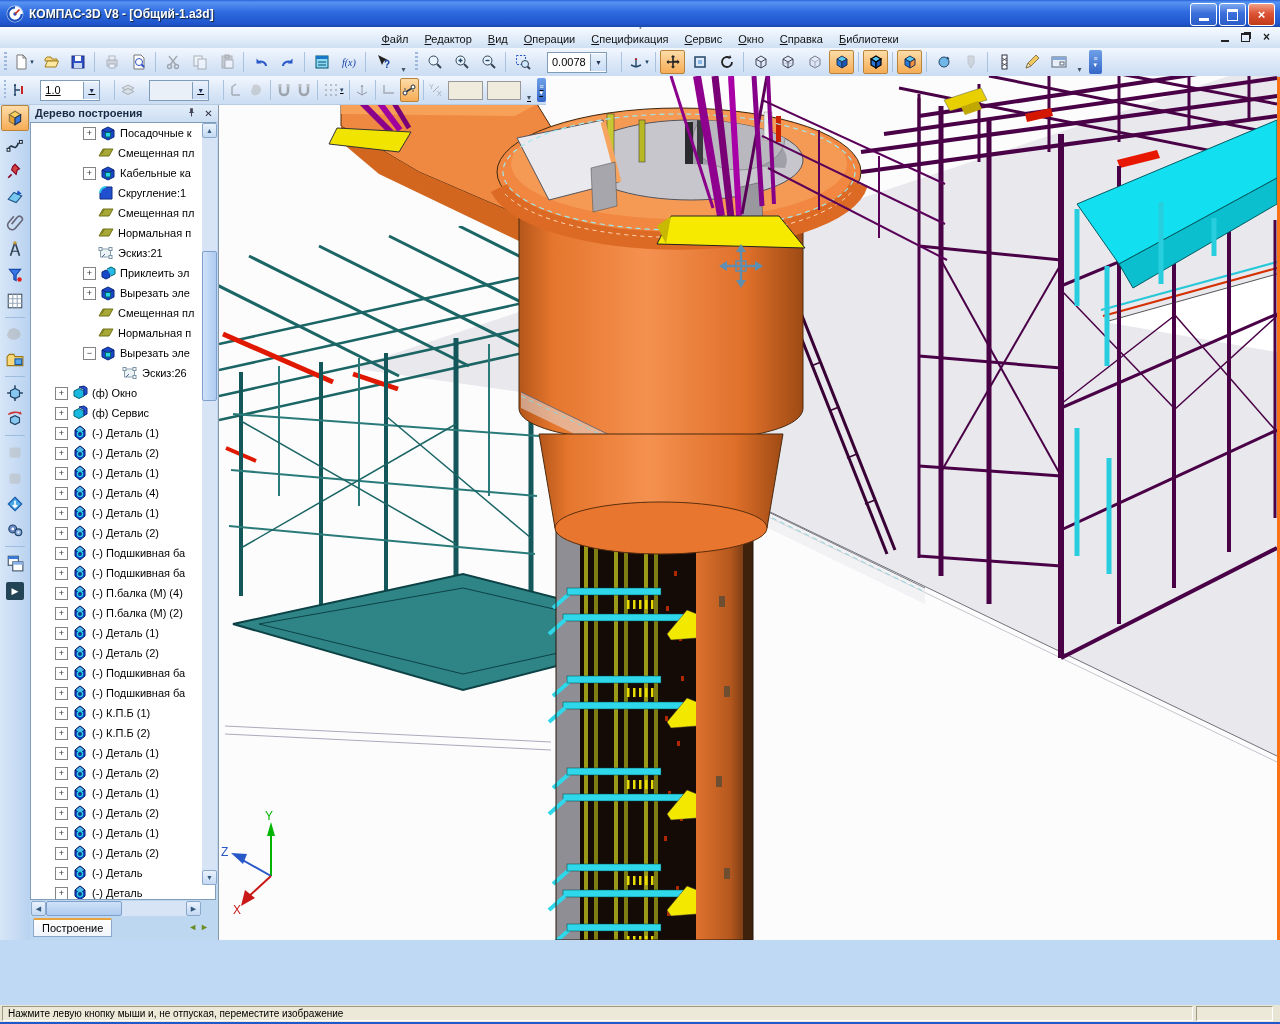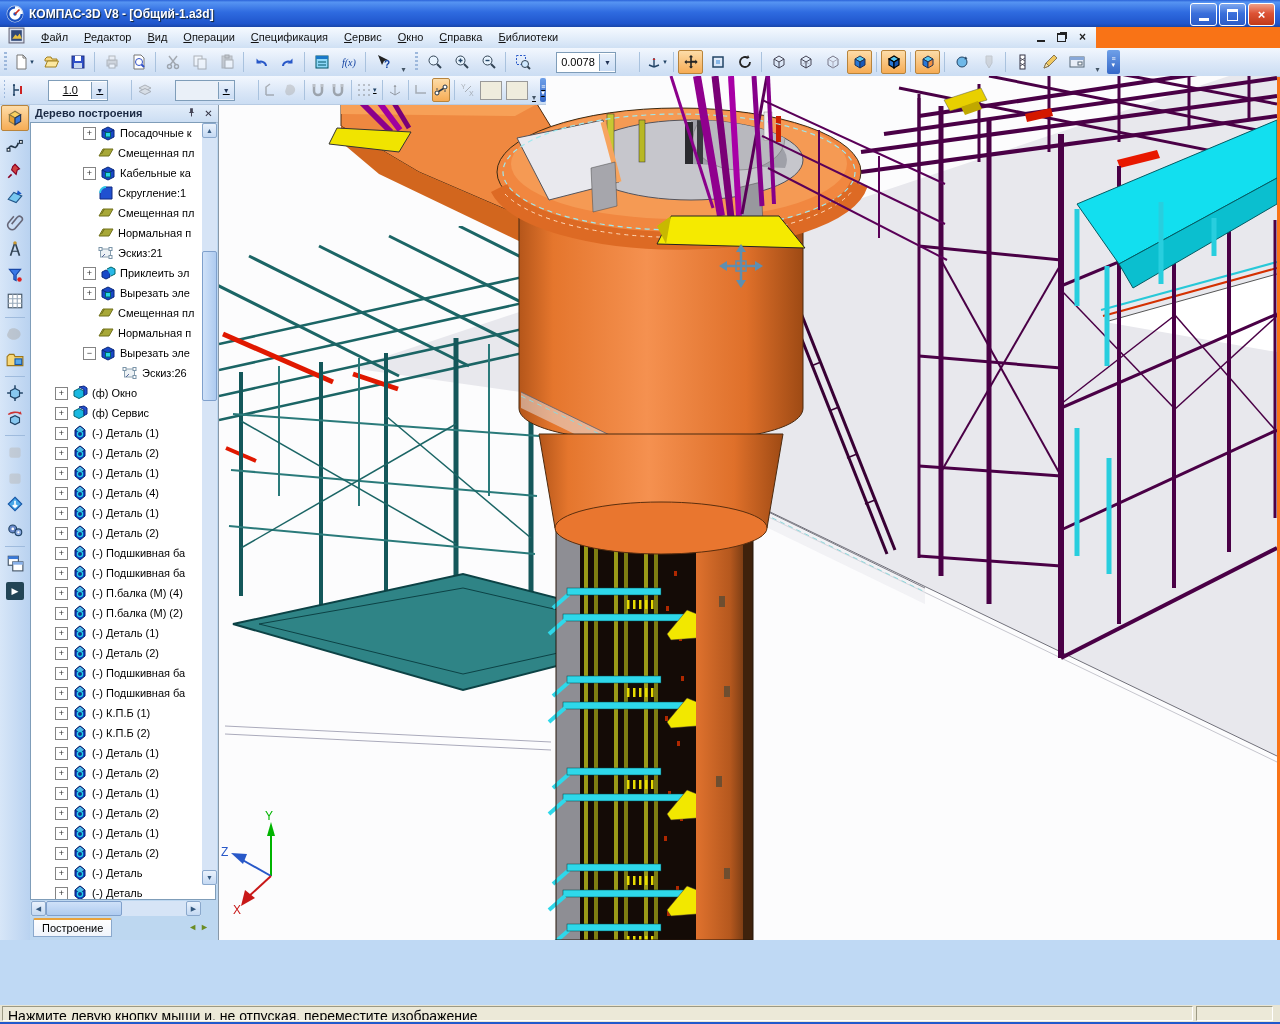"Файл Редактор Вид Операции Спецификация" #menubar { align-items: flex-start -> center; flex-direction: none -> column; width: 1096px -> 1280px }
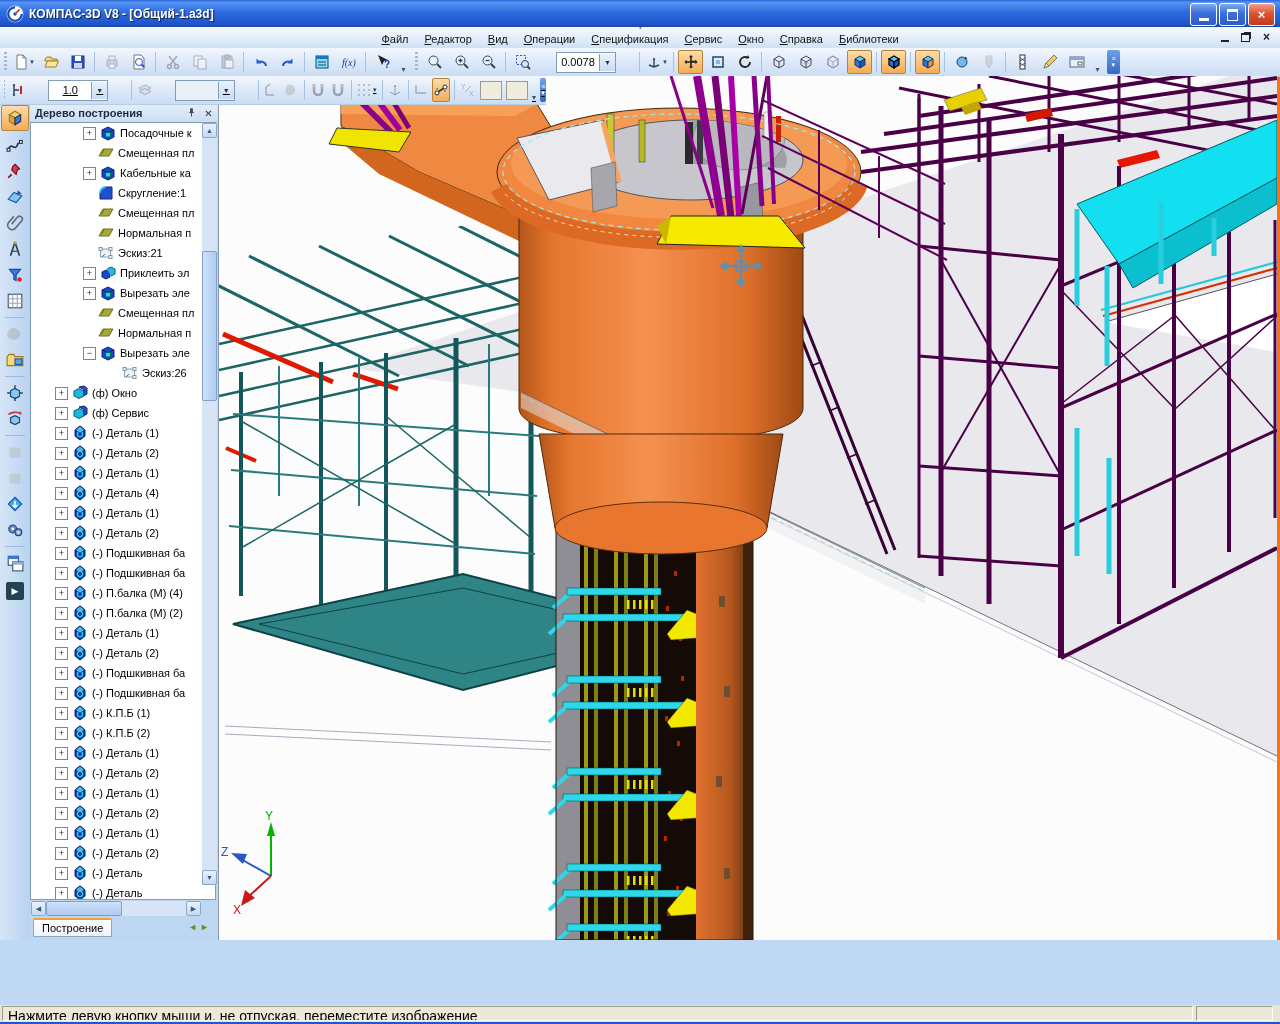"0.0078" .combo { margin: 0 20px -> 0 11px; text-align: center -> none }
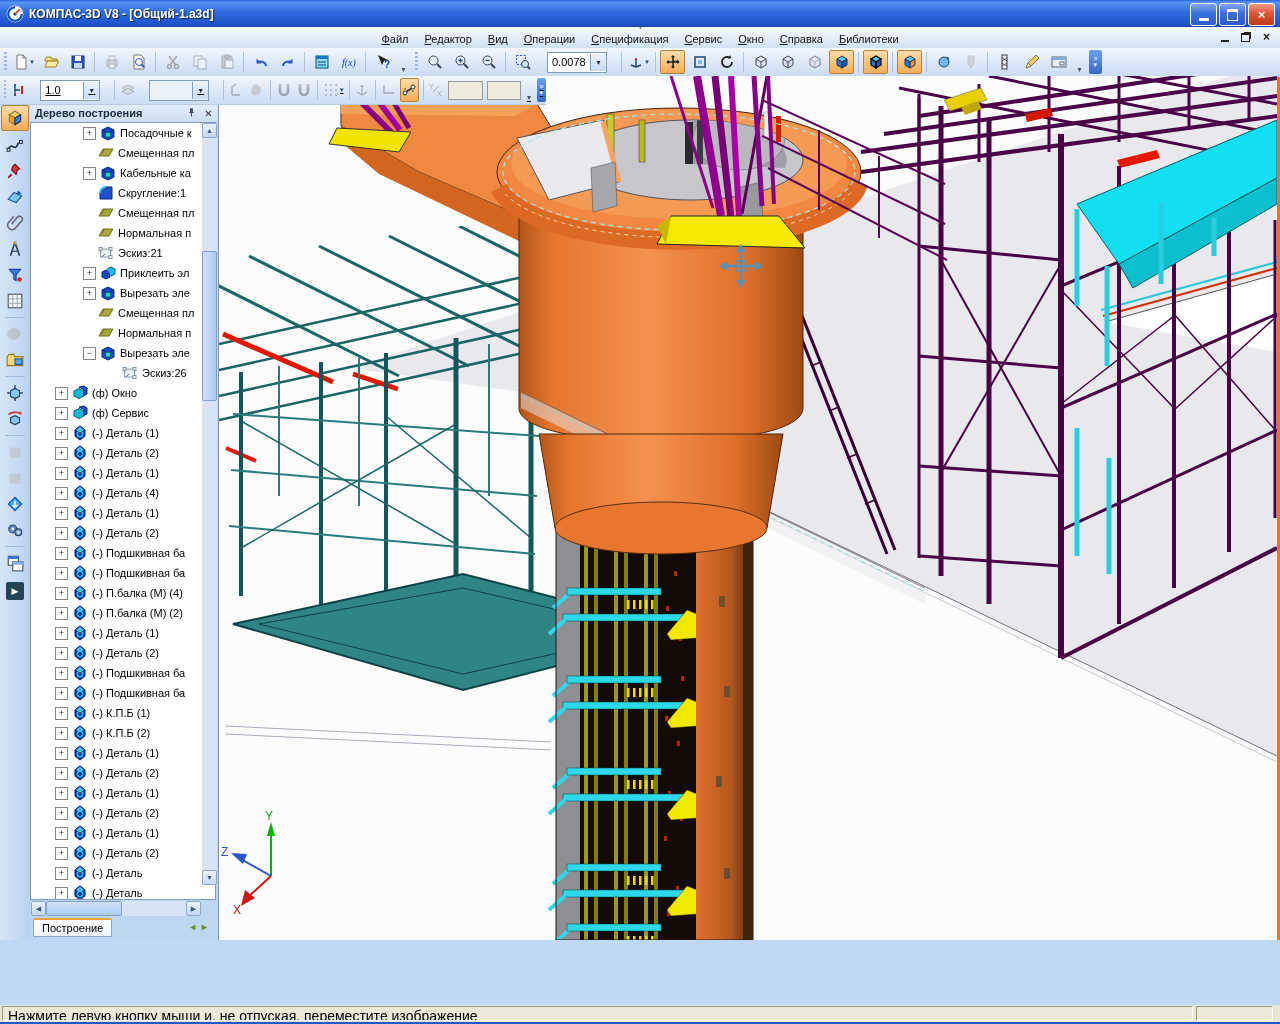"Нажмите левую кнопку мыши и," .scell { font-size: 14px -> 10px }
